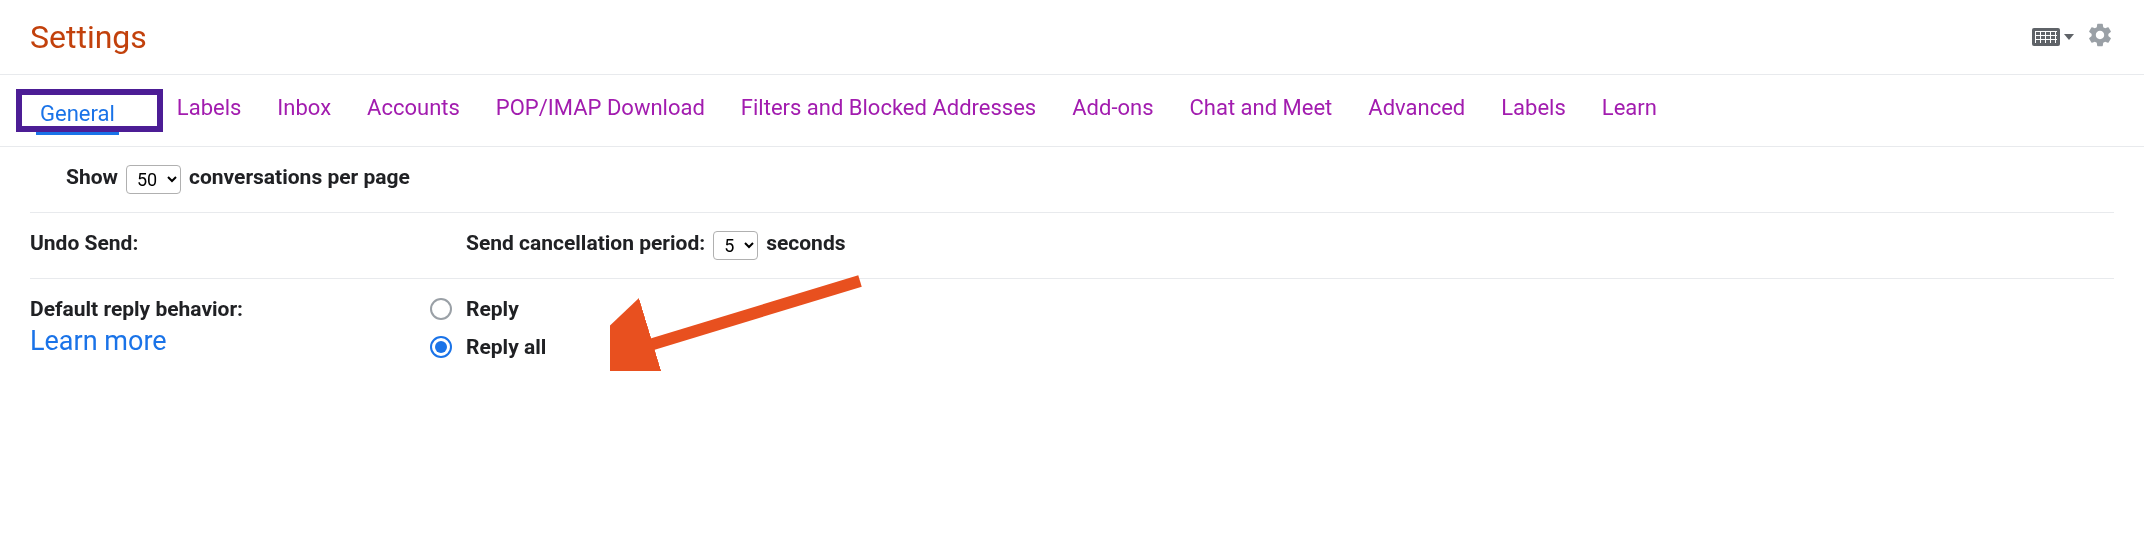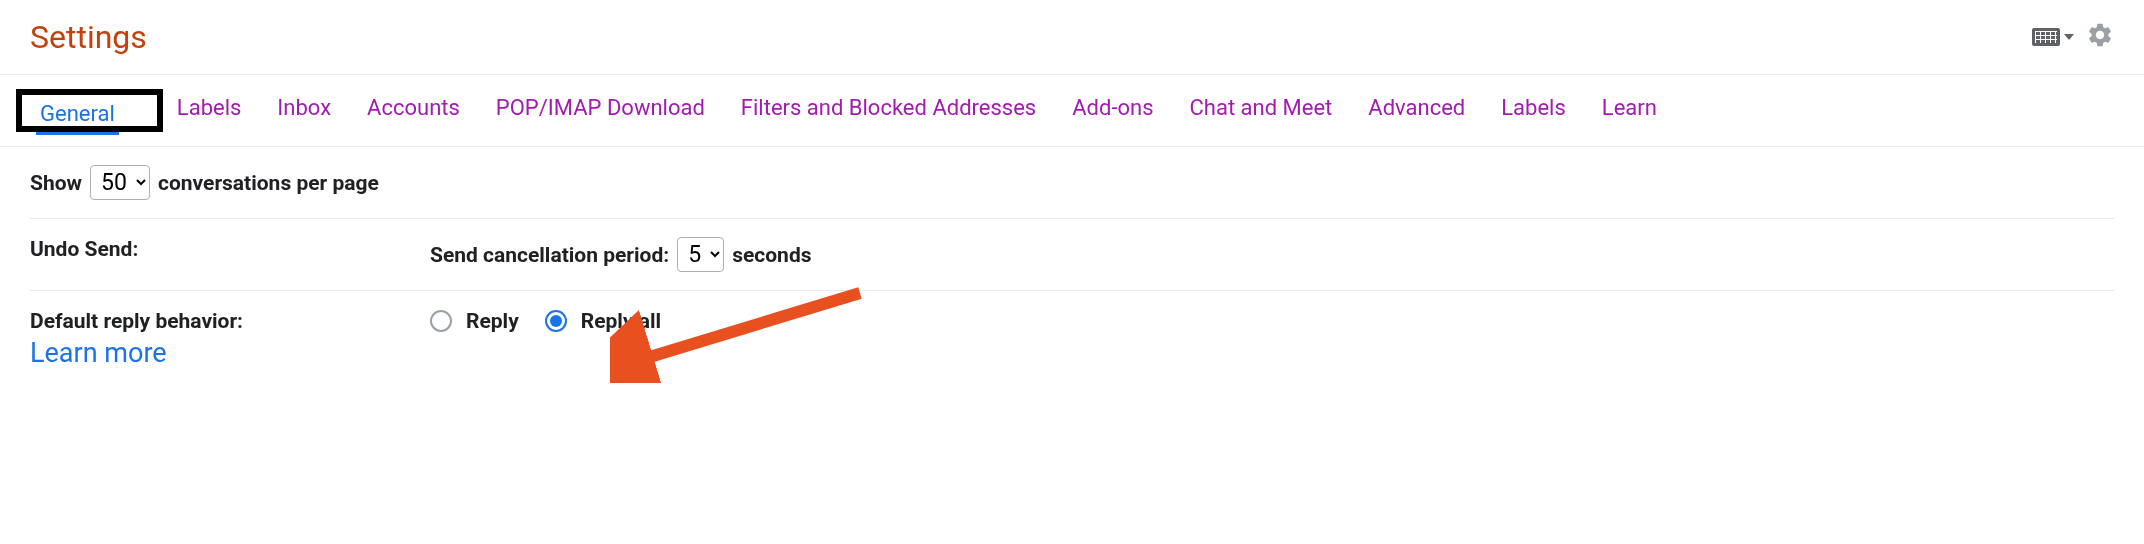"General" .highlight-box { border: 6px solid #000000 -> 6px solid #4c1d95 }
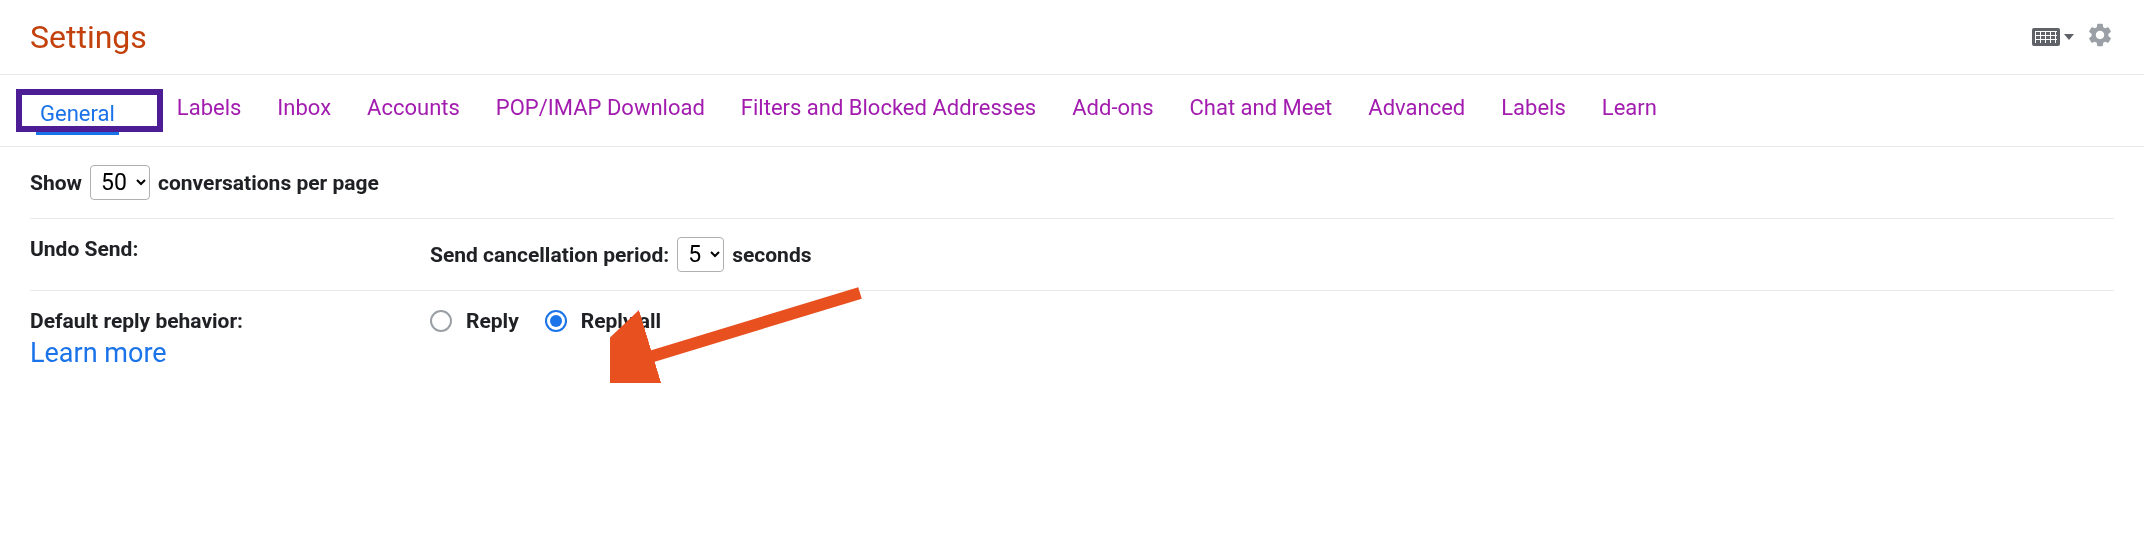"Show" .row-value.inline { align-items: center -> none; margin-left: none -> 36px }
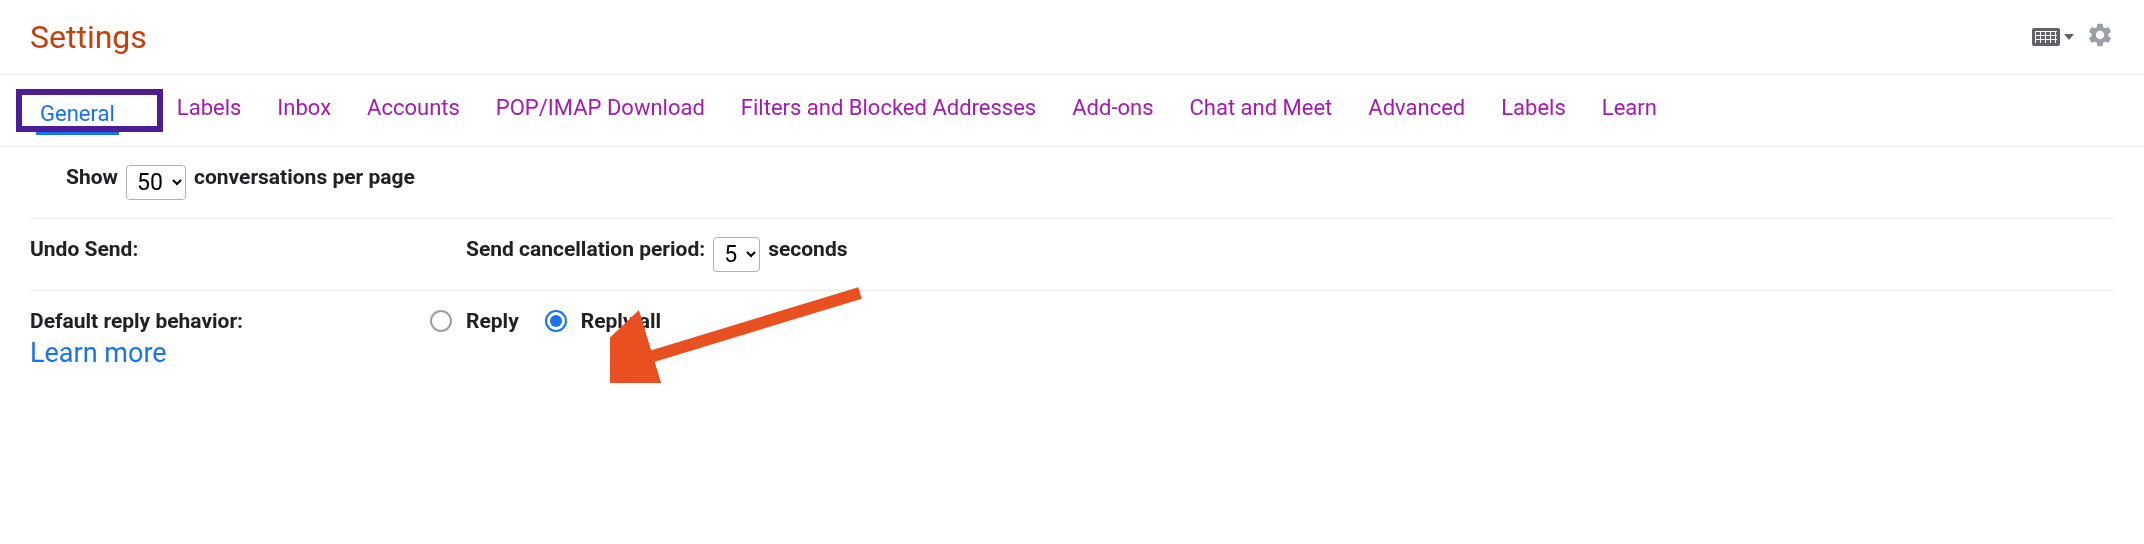"50" select { font-size: 23px -> 18px }
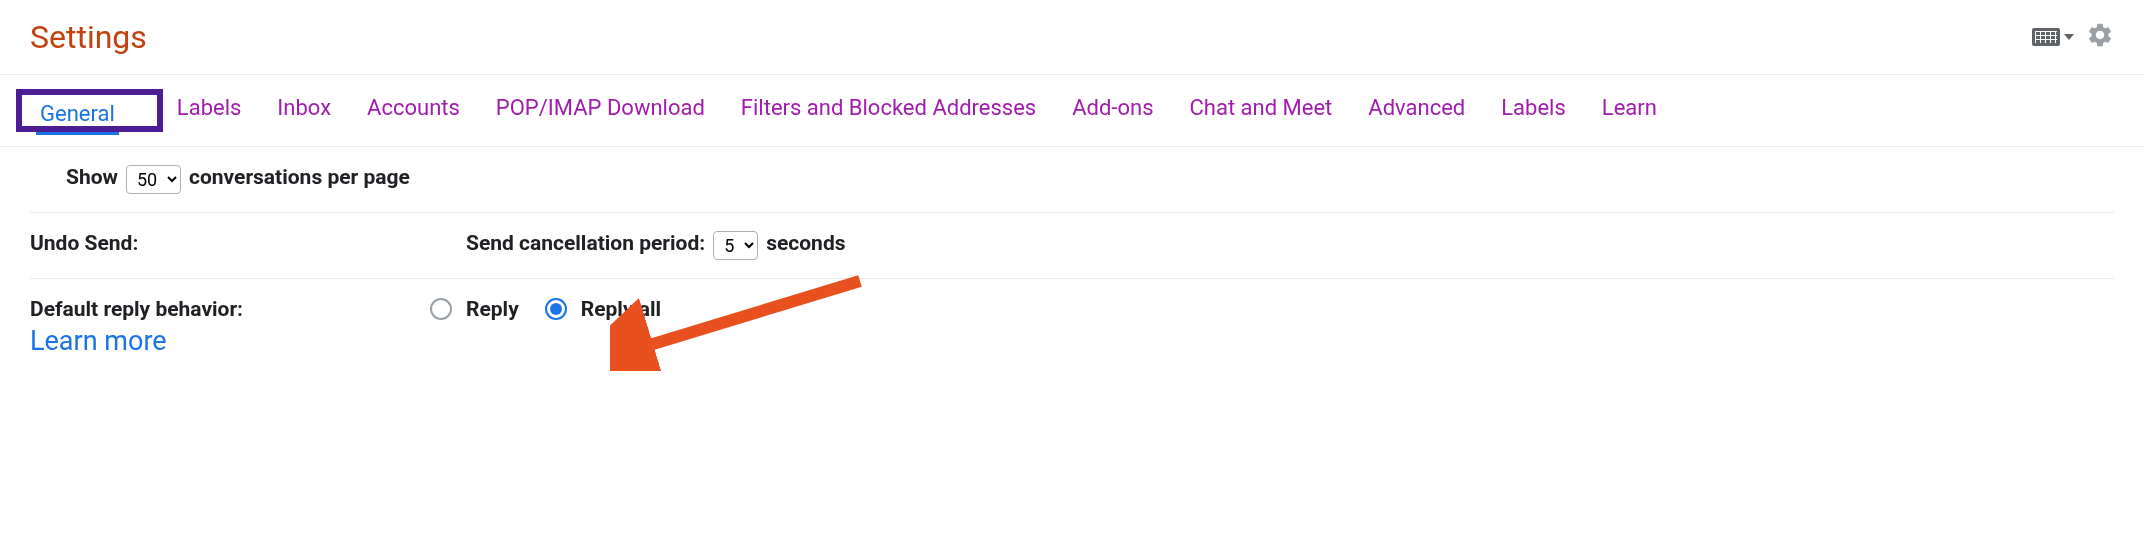"Reply" .radio-group { flex-direction: row -> column; gap: 26px -> 14px }
